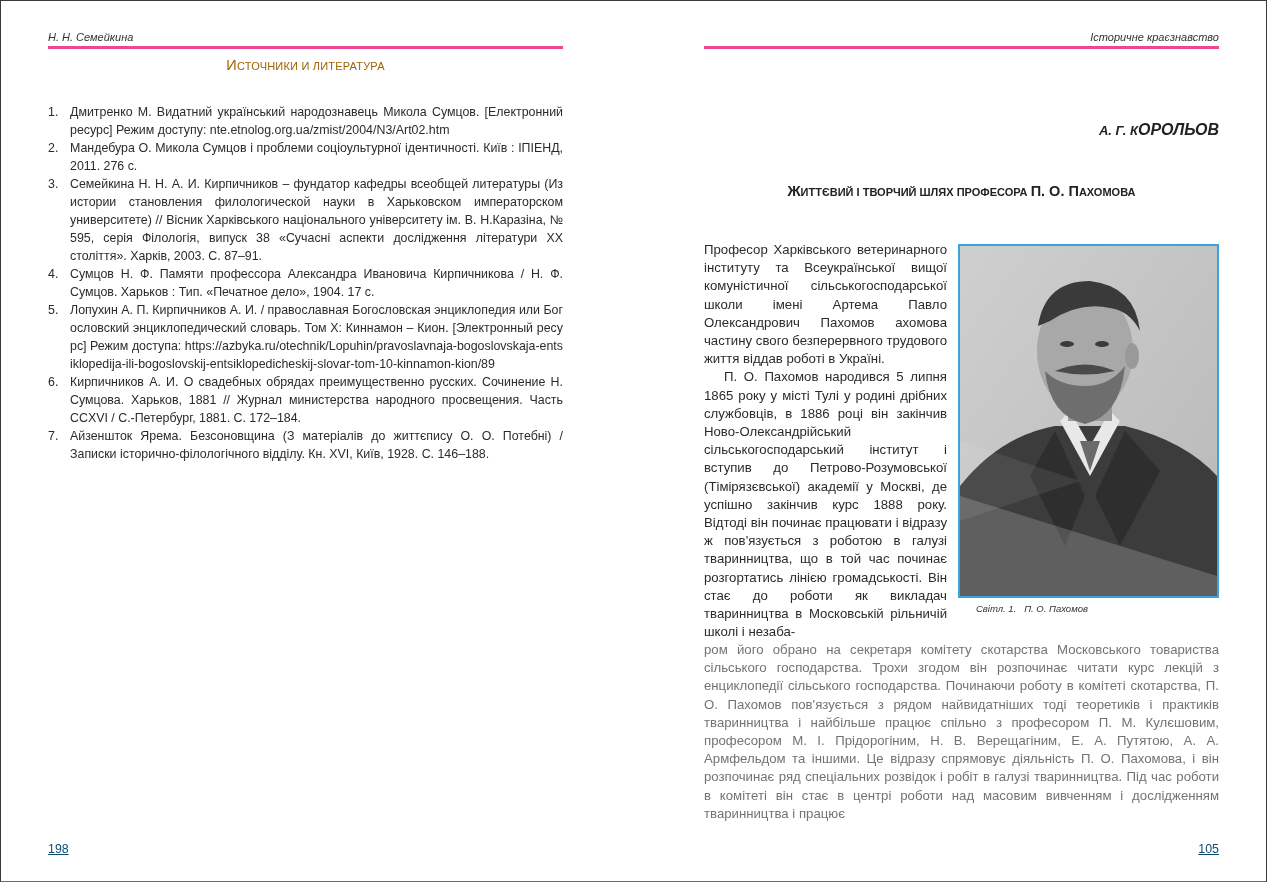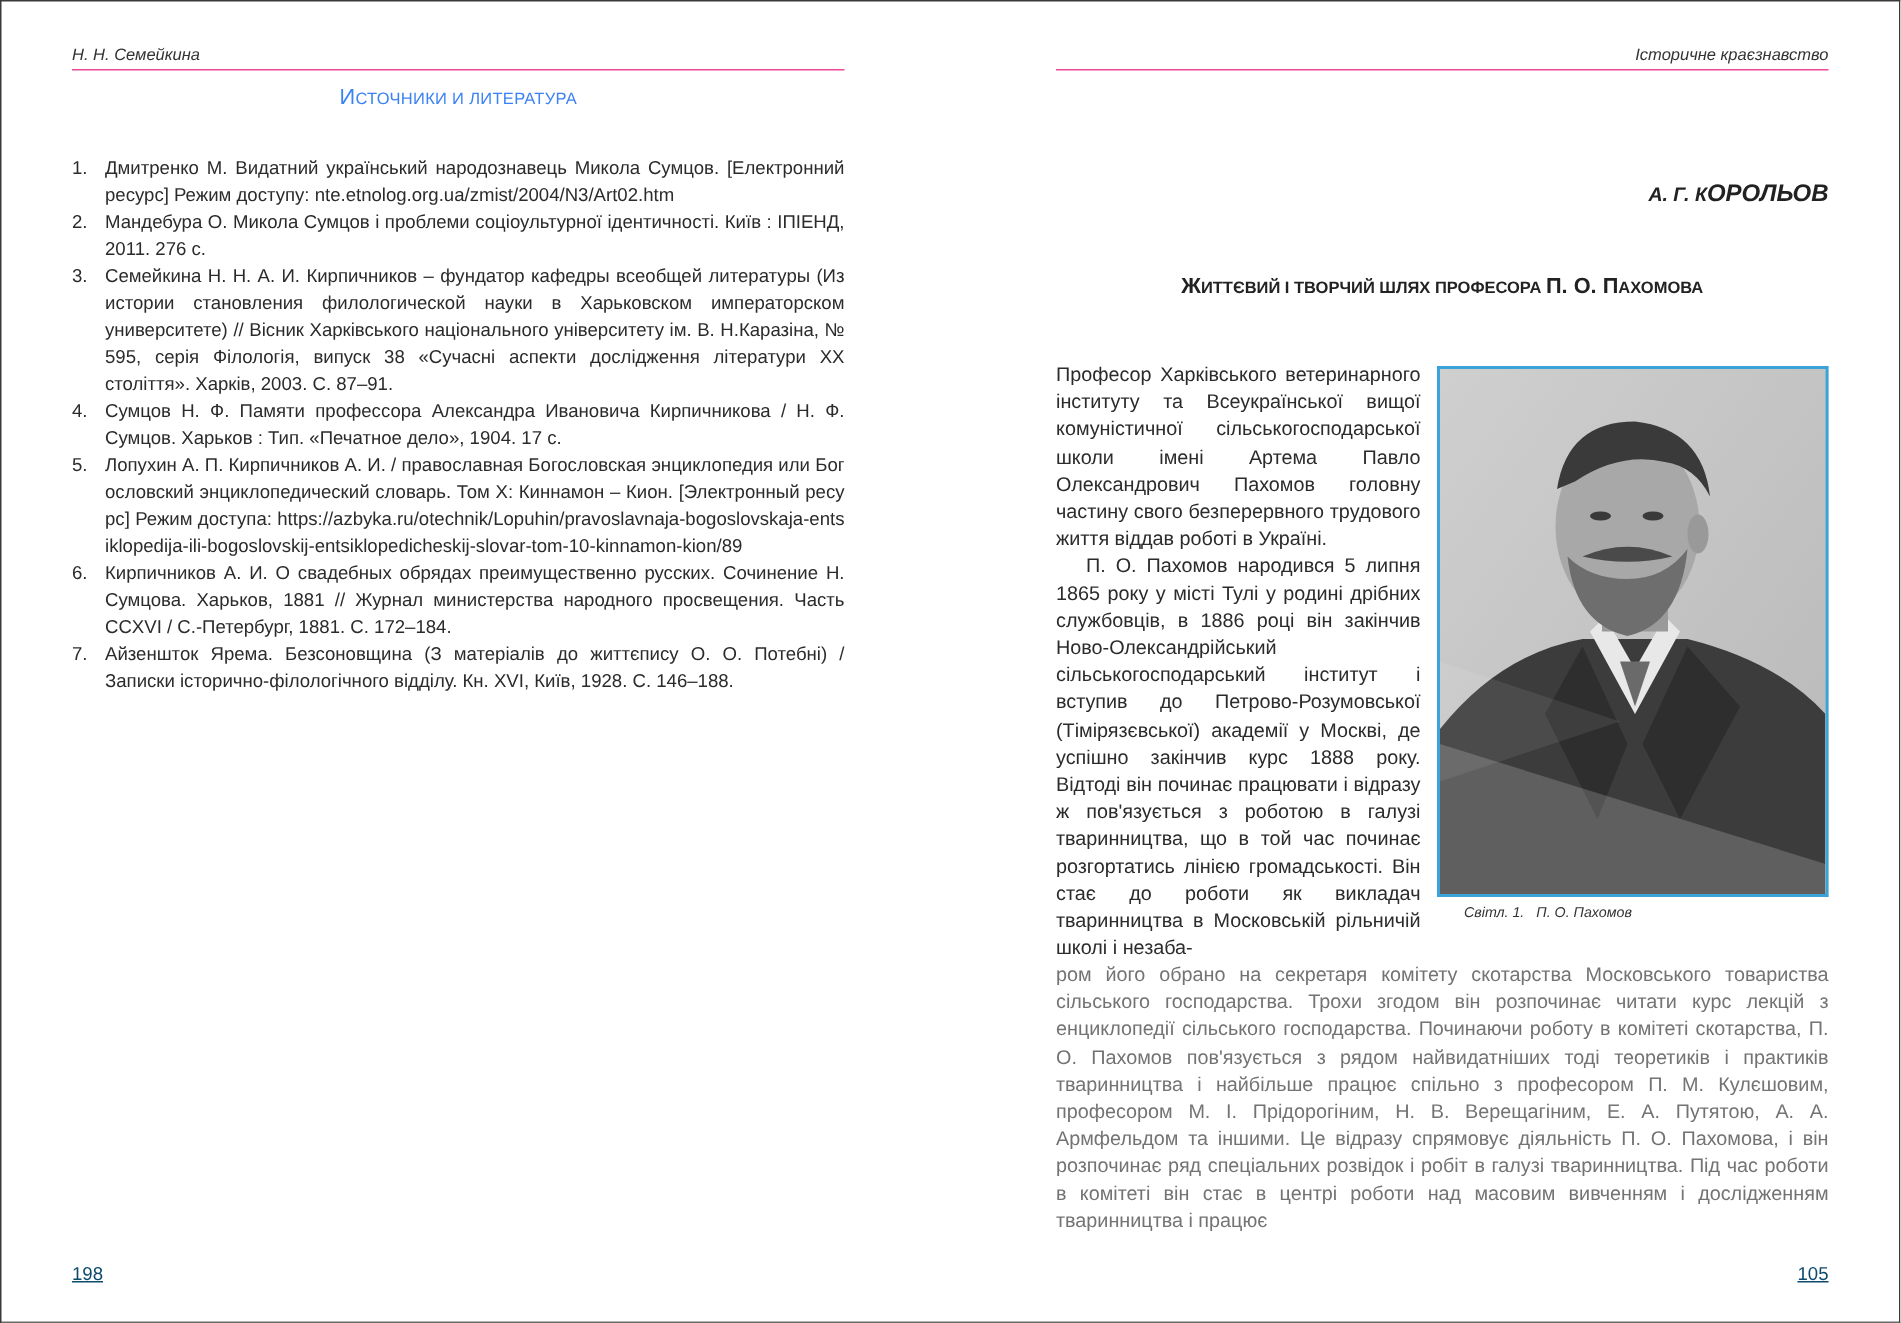"Н. Н. Семейкина" .running-head { border-bottom: 1px solid #ec4899 -> 3px solid #ec4899 }
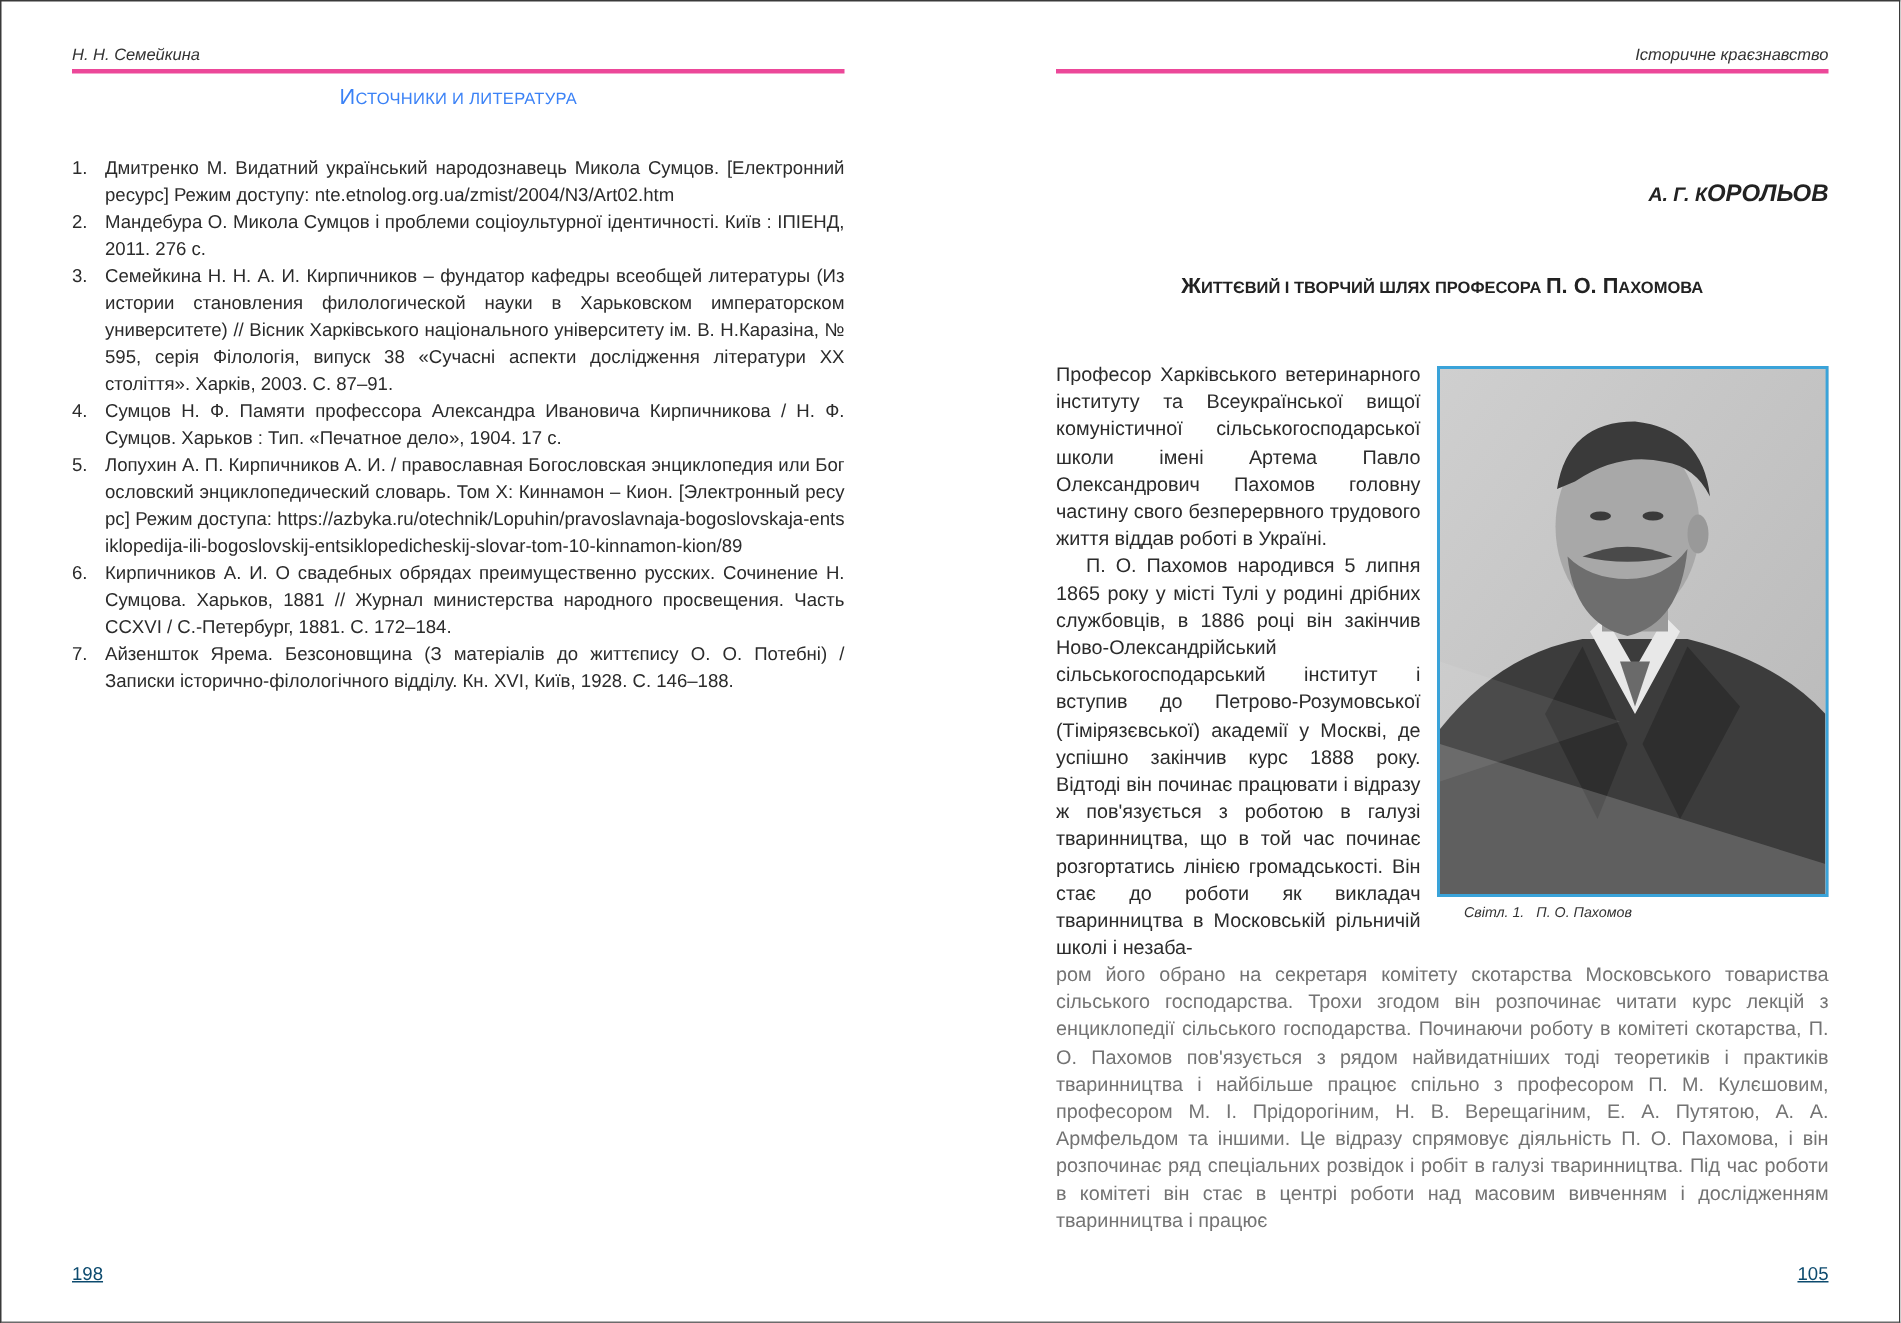"ИСТОЧНИКИ И ЛИТЕРАТУРА" .section-title { color: #3b82f6 -> #a16207 }
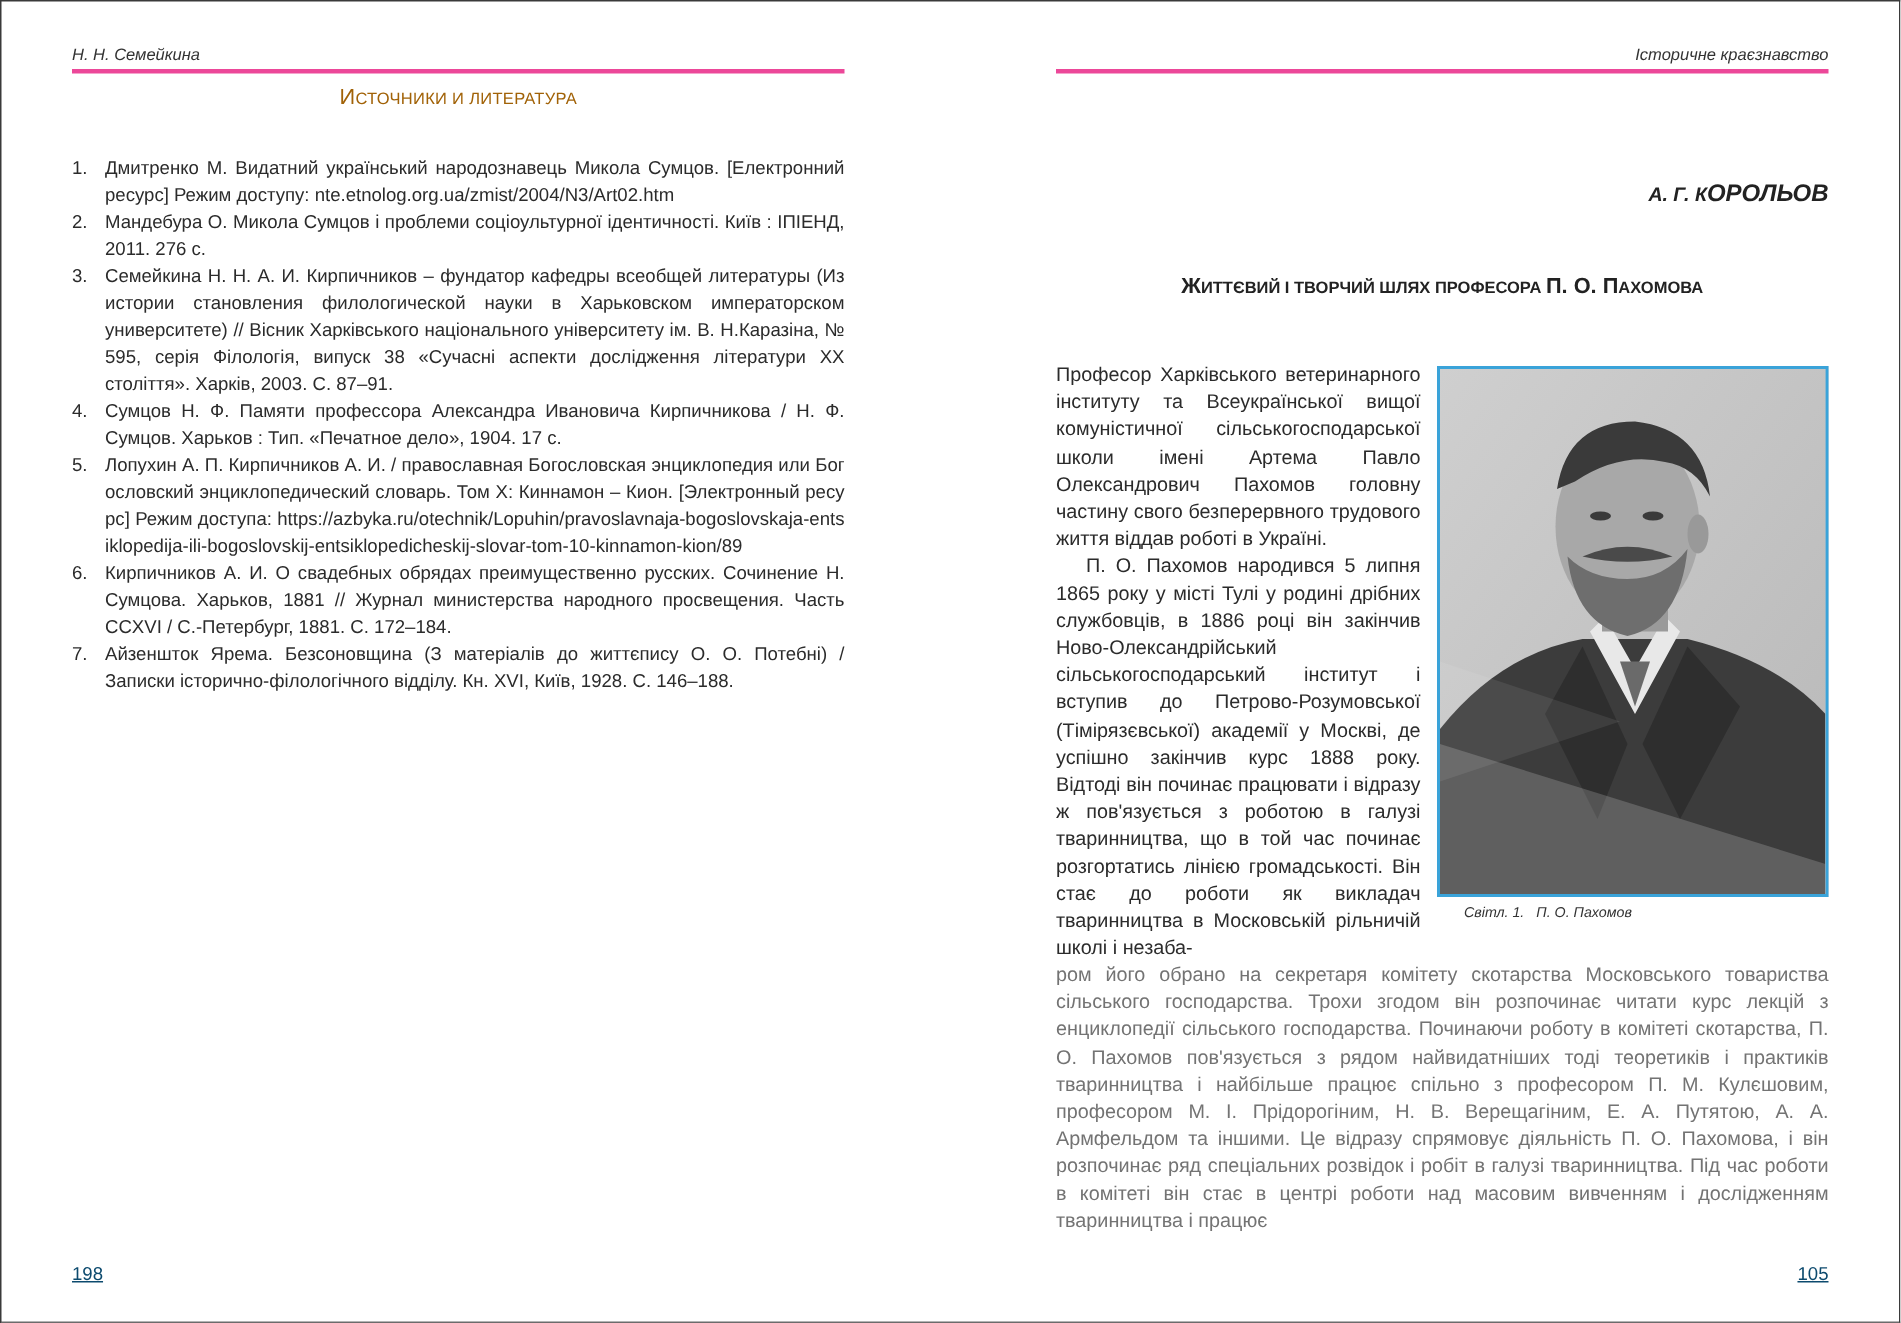"Професор Харківського ветеринарного" p { text: головну -> ахомова }
